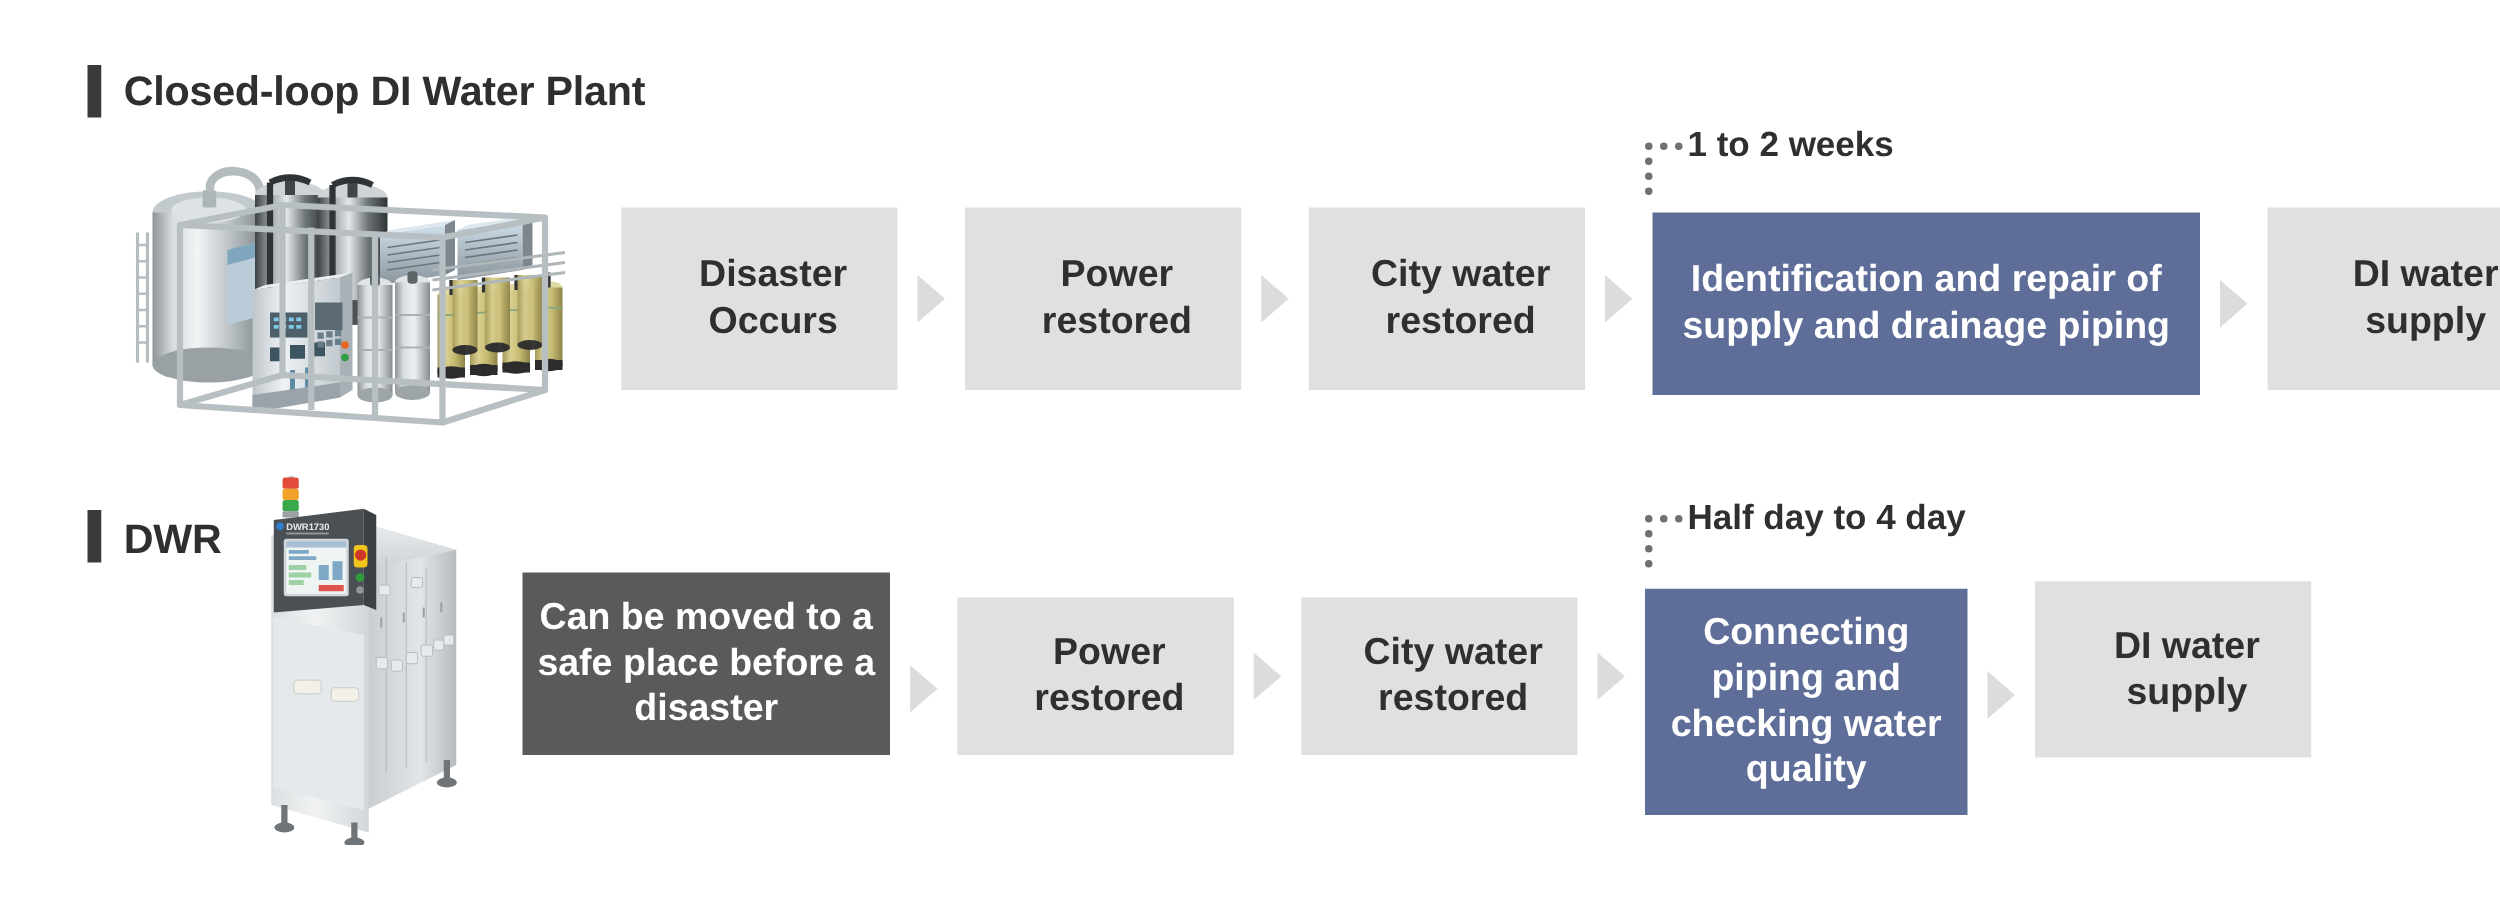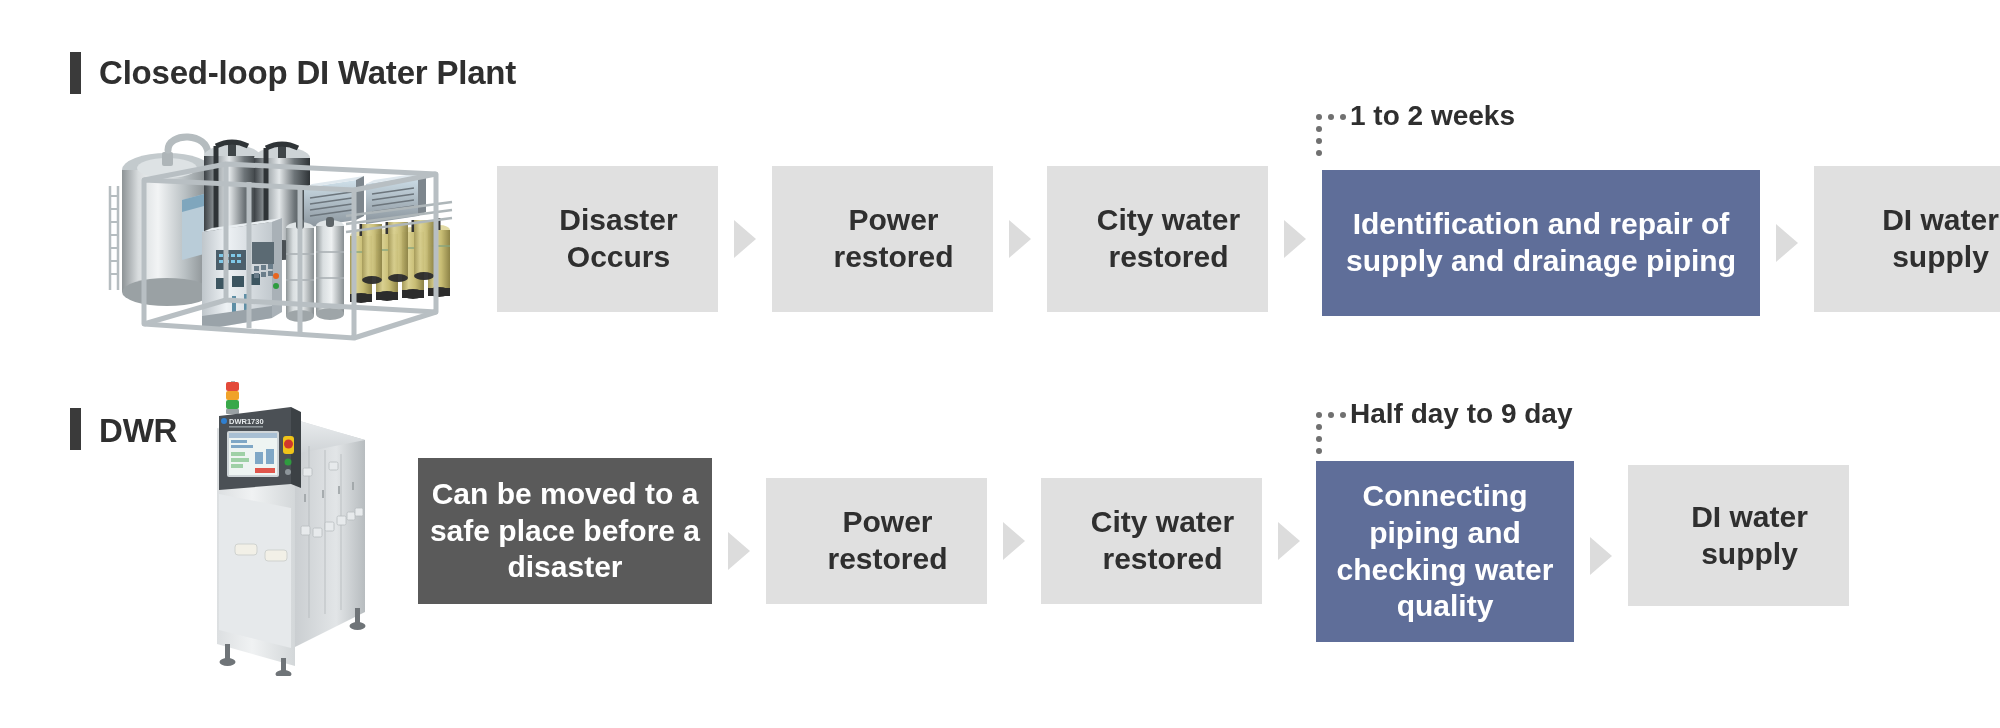"Half day to 9 day" span.callout-text { text: 9 -> 4 }
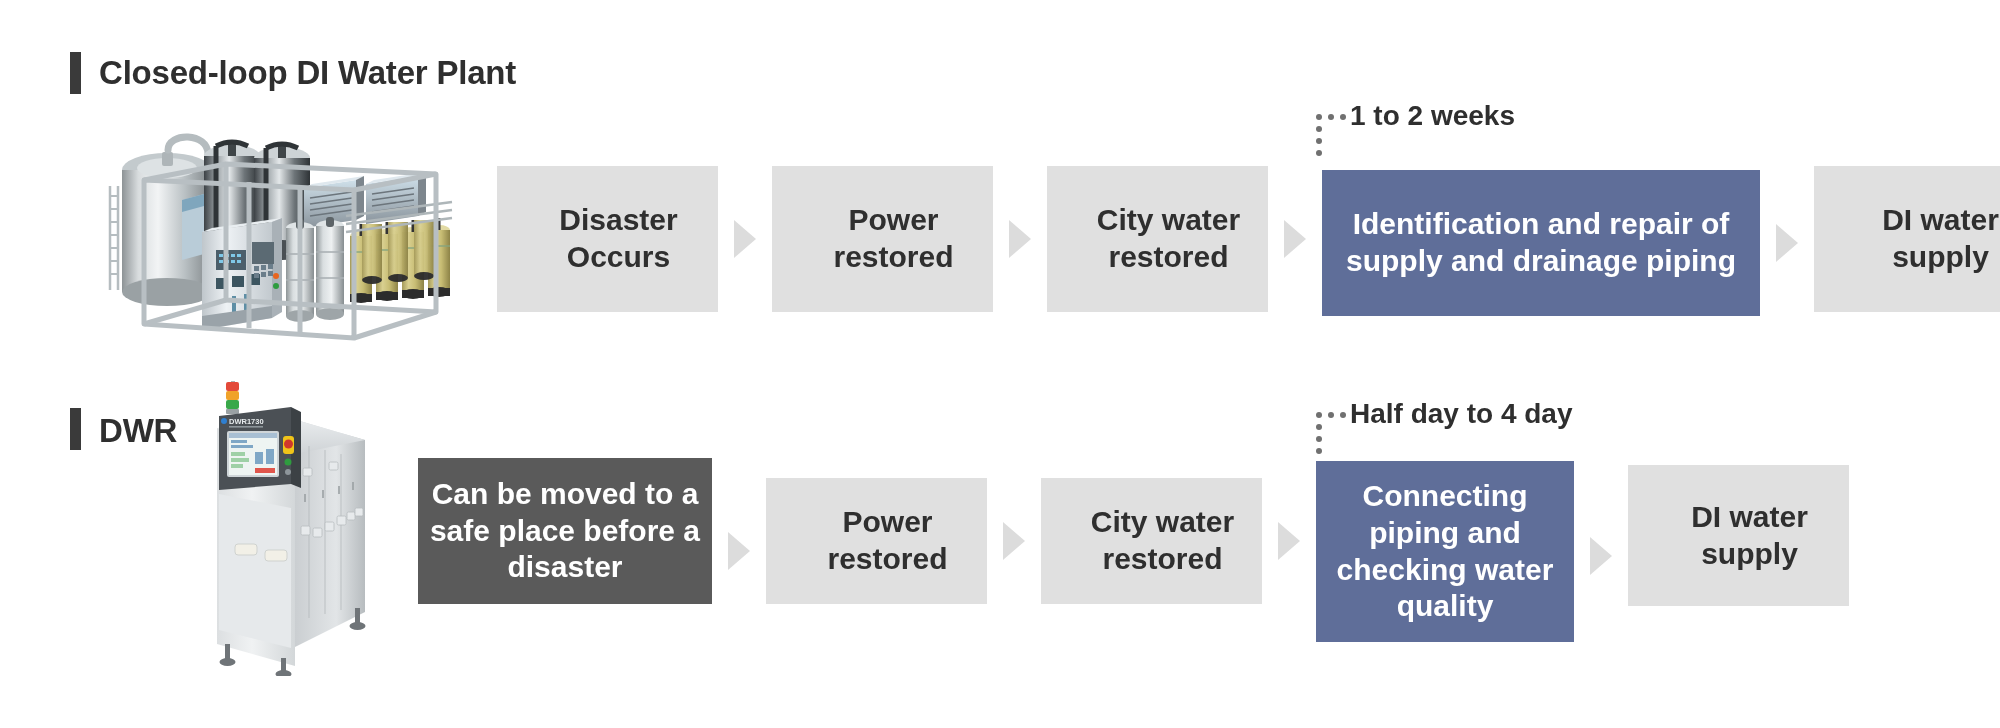"Connecting piping and checking water" div.flow-box { margin-top: 3px -> 13px }
